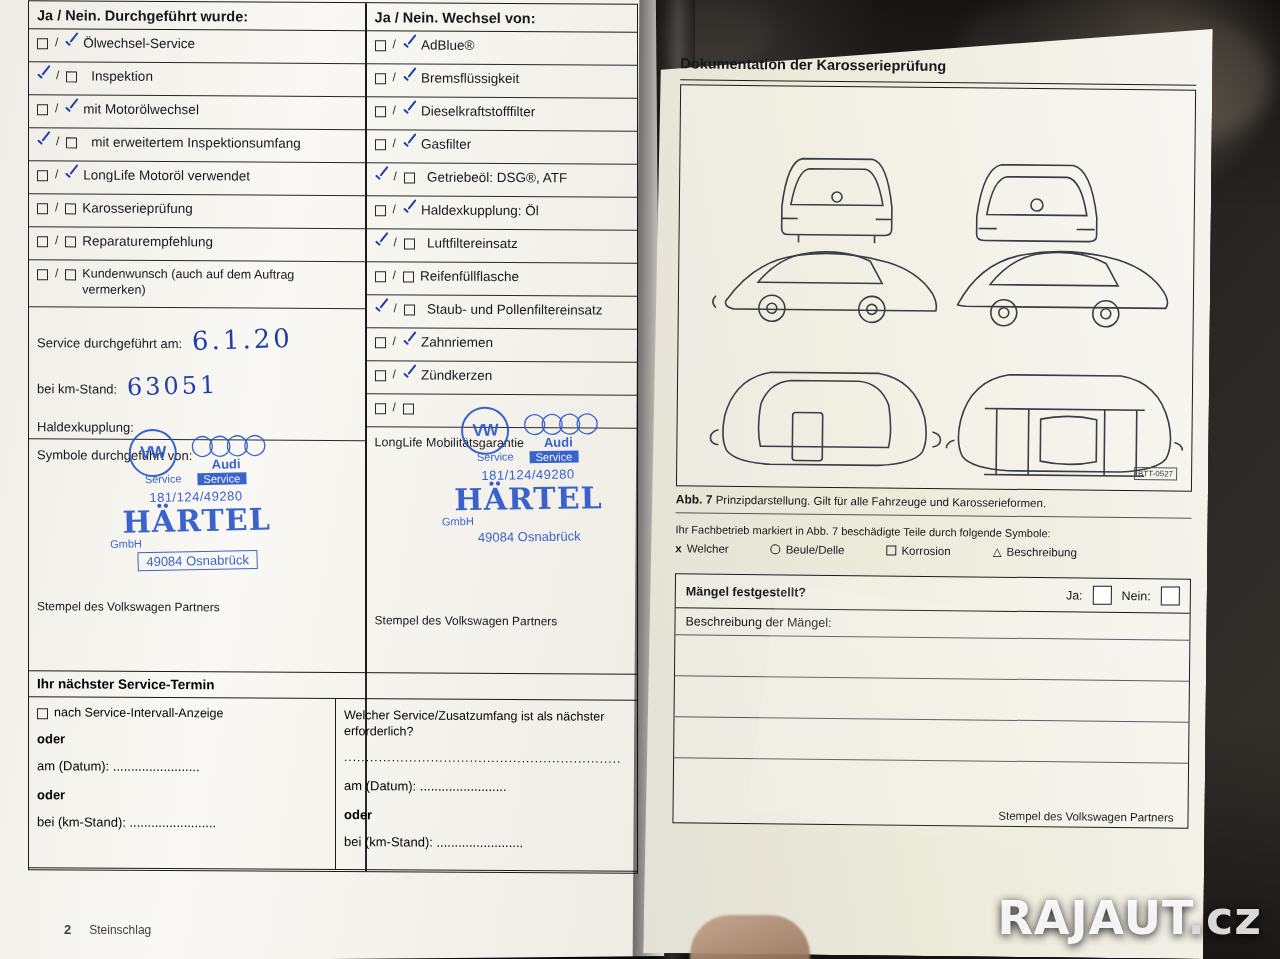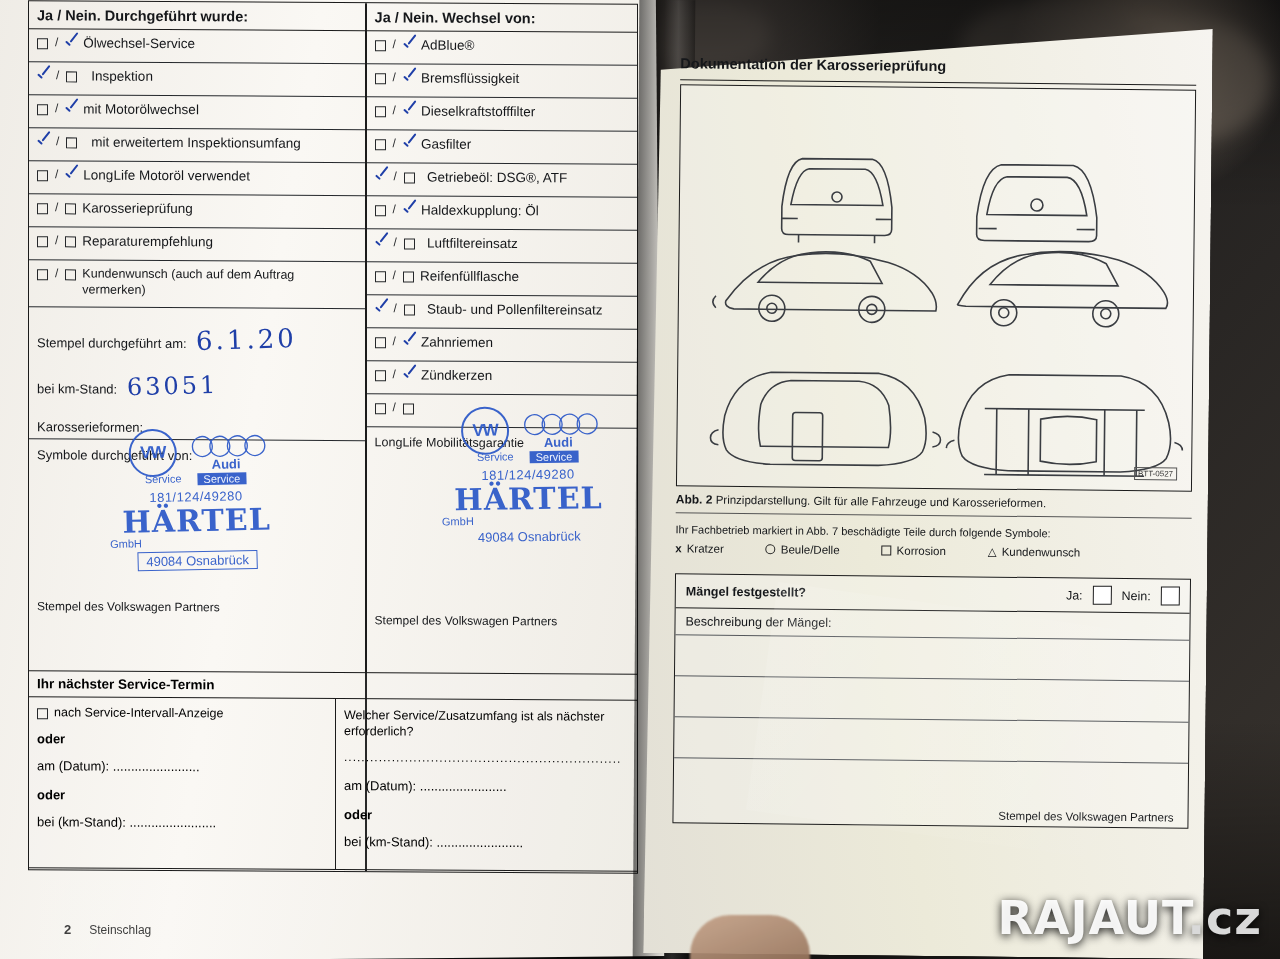"Stempel durchgeführt am:" span { text: Stempel -> Service }
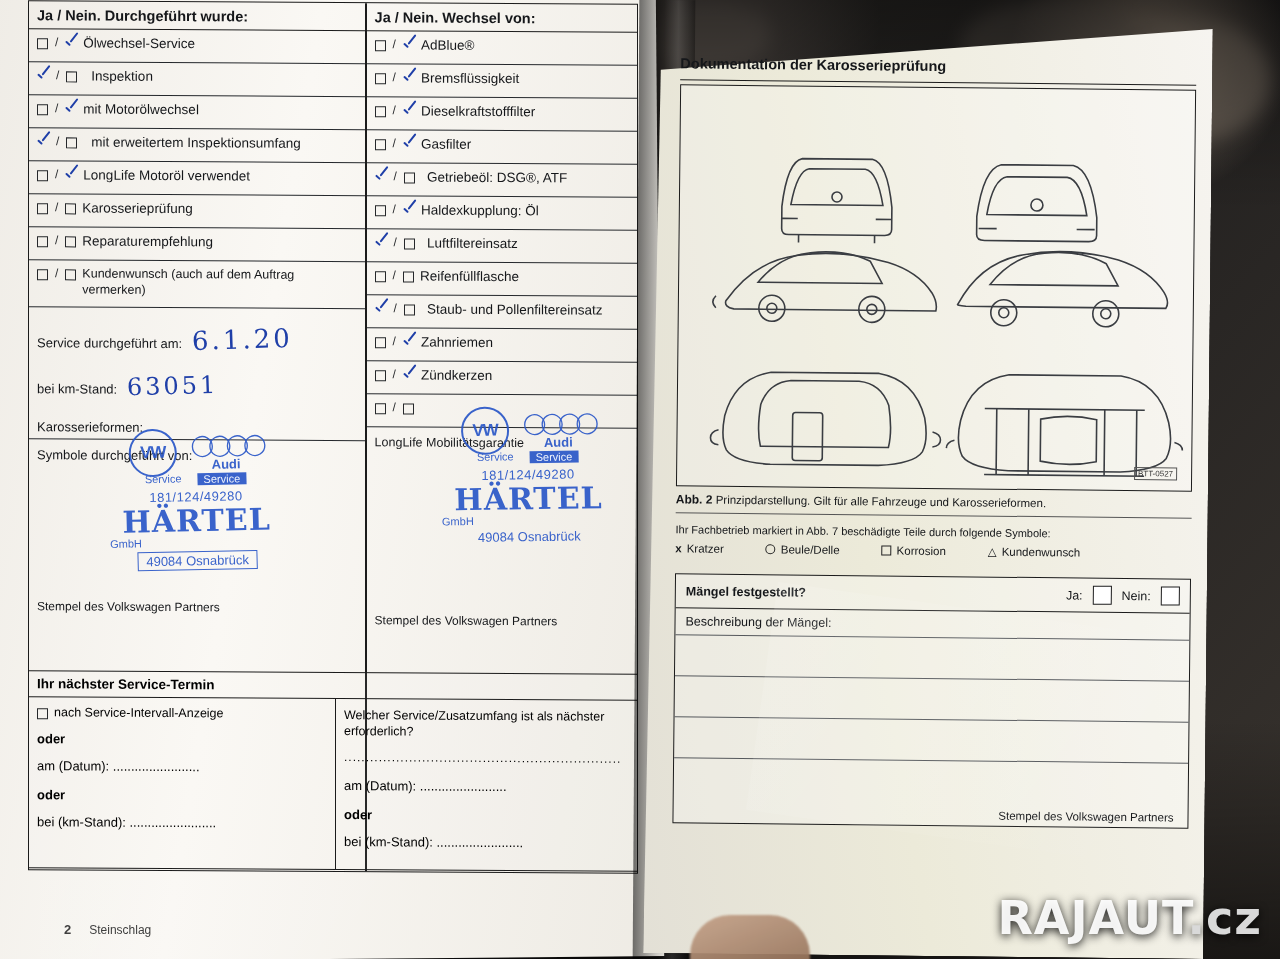"Karosserieformen:" span { text: Karosserieformen -> Haldexkupplung }
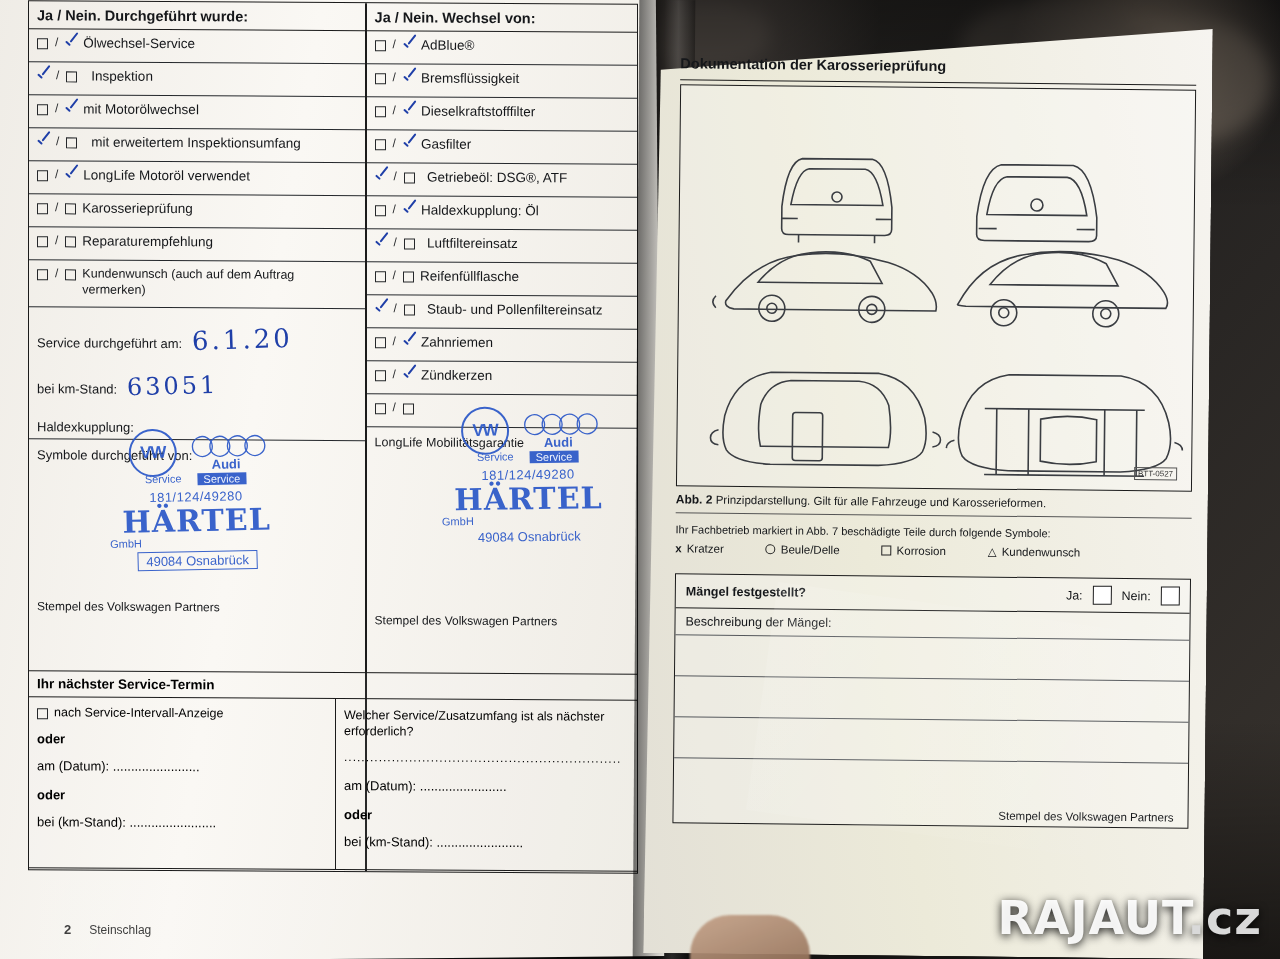"Abb. 2" b { text: 2 -> 7 }
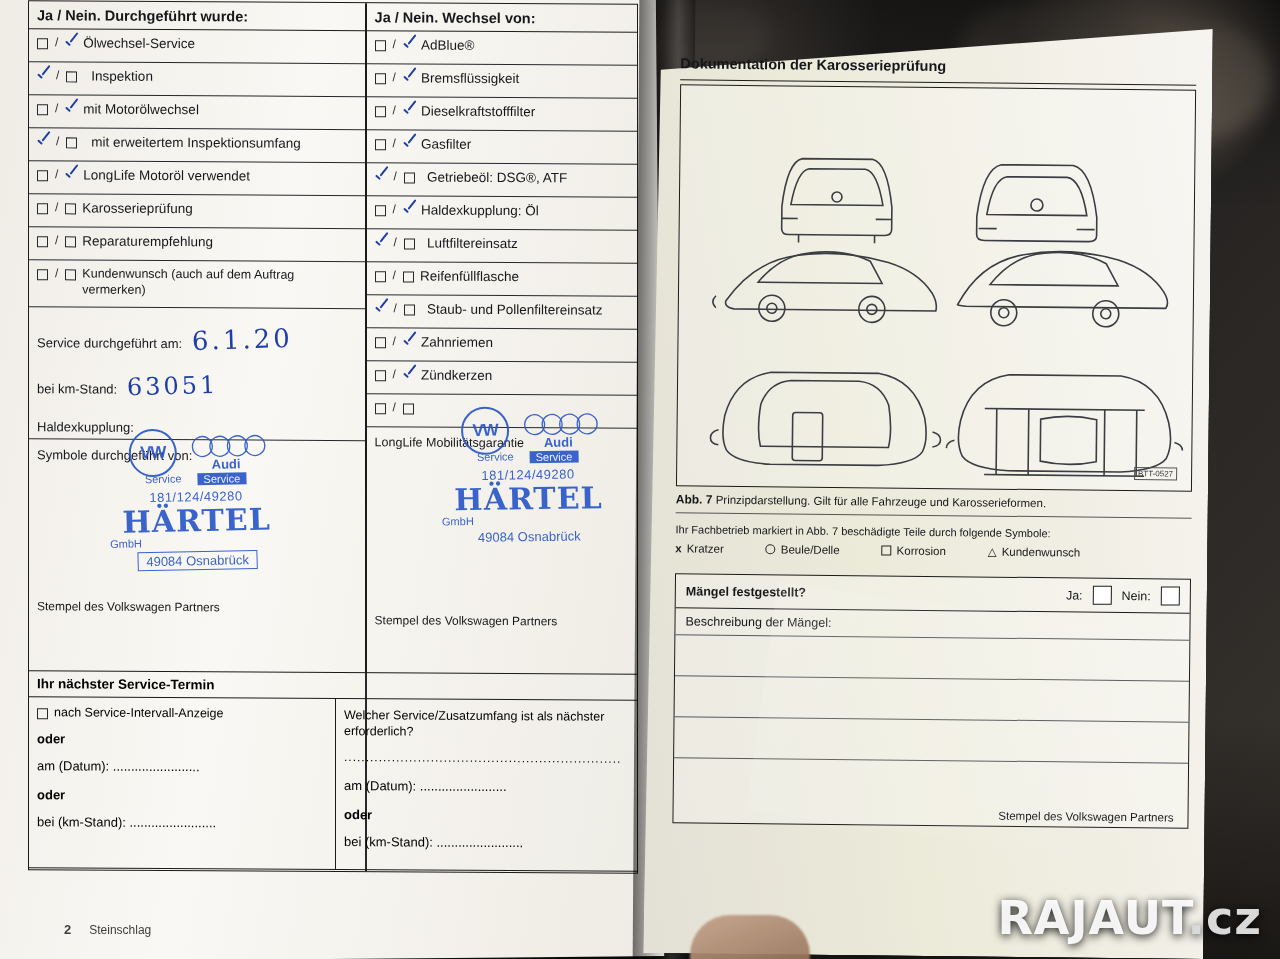"Kratzer" span { text: Kratzer -> Welcher }
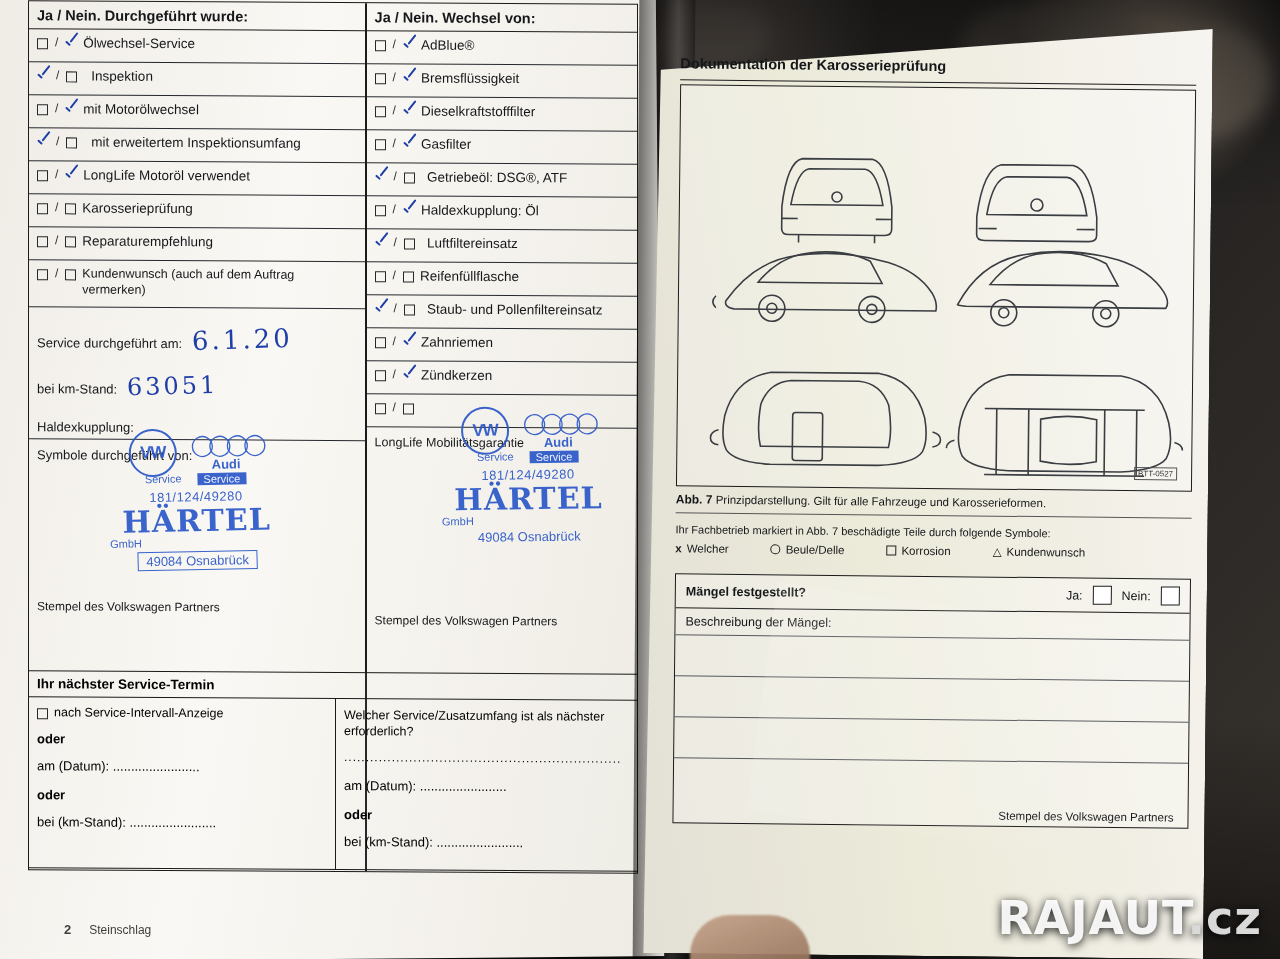"Kundenwunsch" span { text: Kundenwunsch -> Beschreibung }
